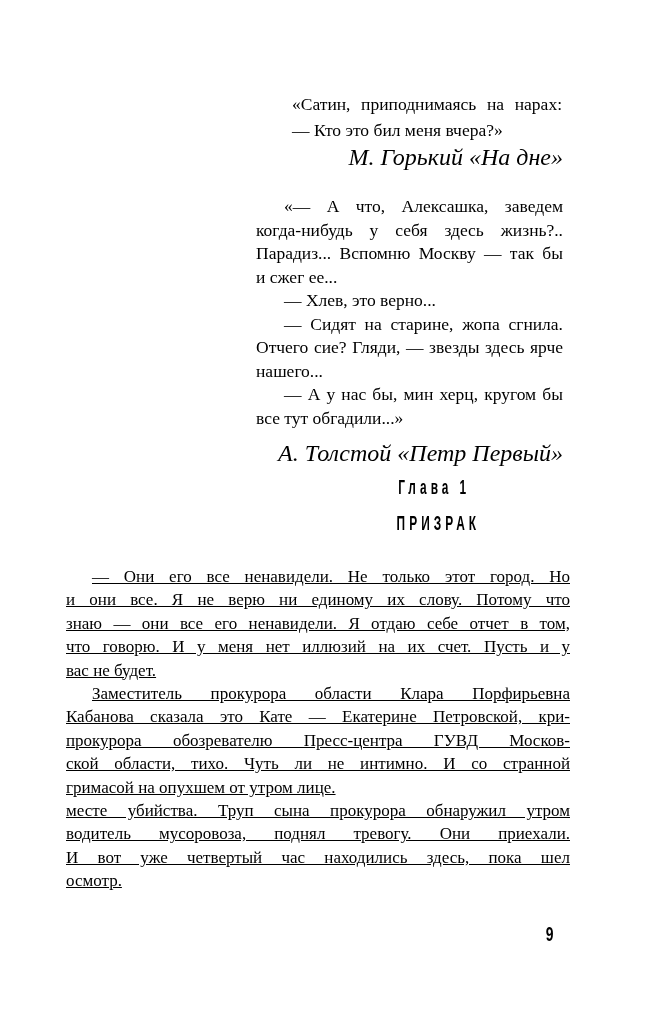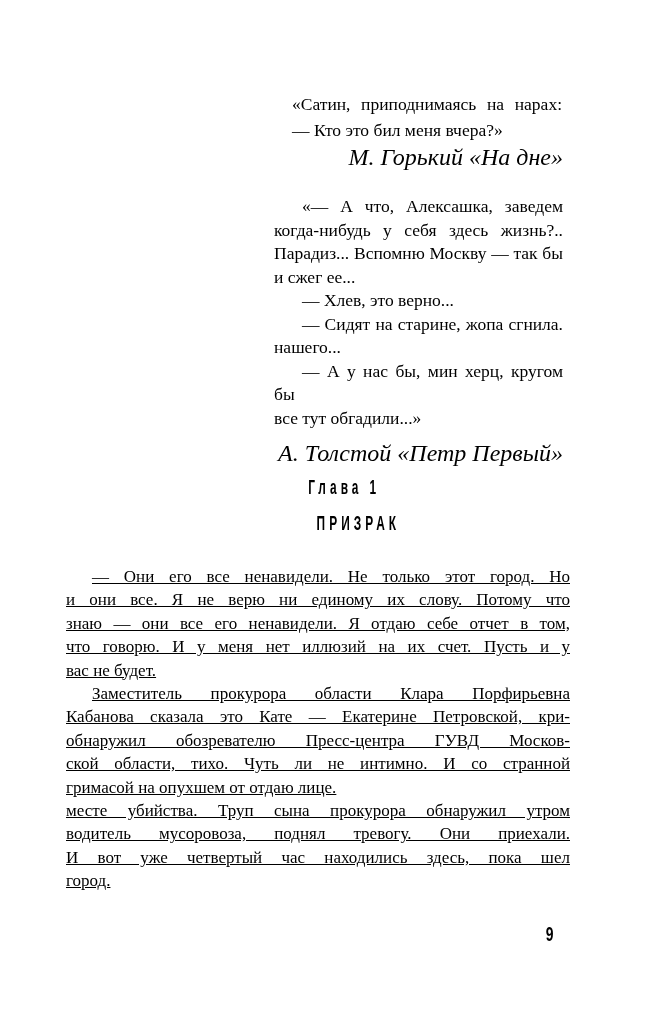"«— А что, Алексашка, заведем" .ep2 .line { margin-left: 18px -> none }
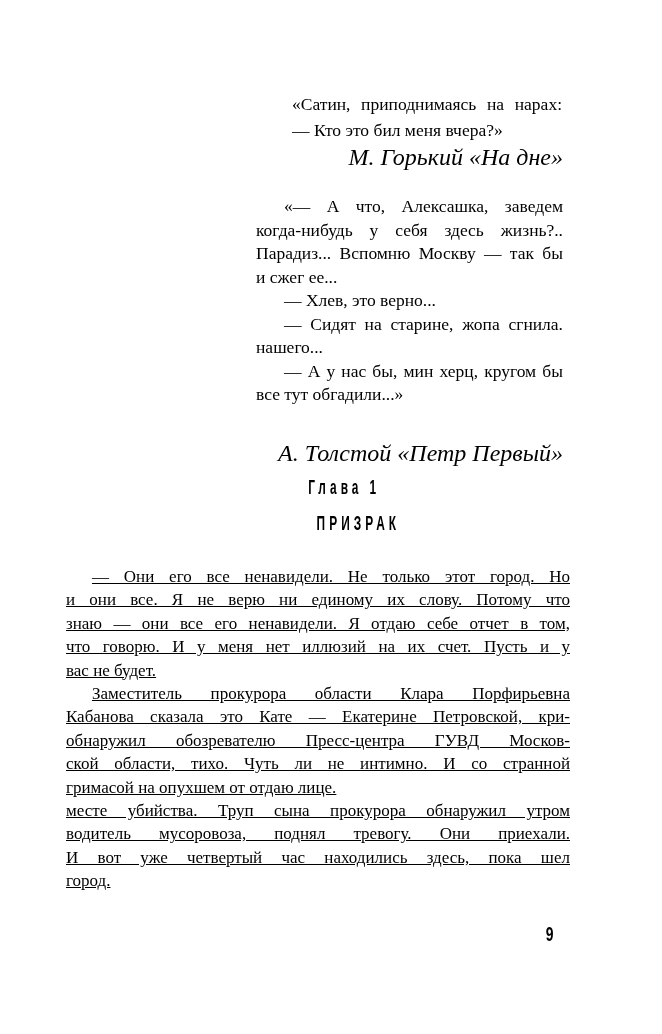"Отчего сие? Гляди, — звезды" div.line { html: none -> <div>Отчего сие? Гляди, — звезды здесь ярче</div> }
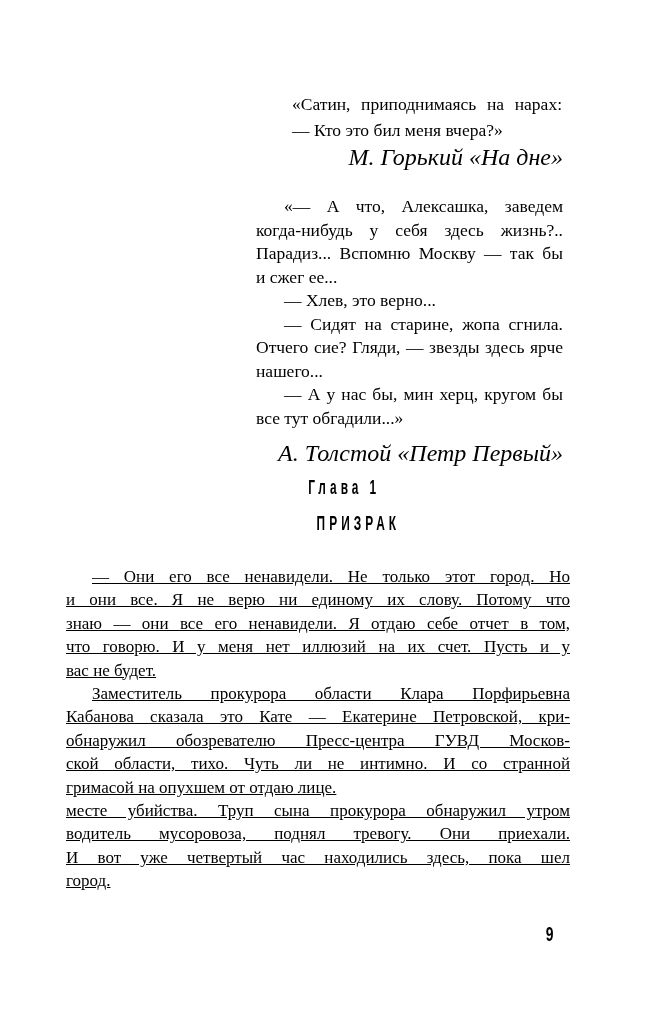"Глава 1" .chapline { text-align: left -> center }
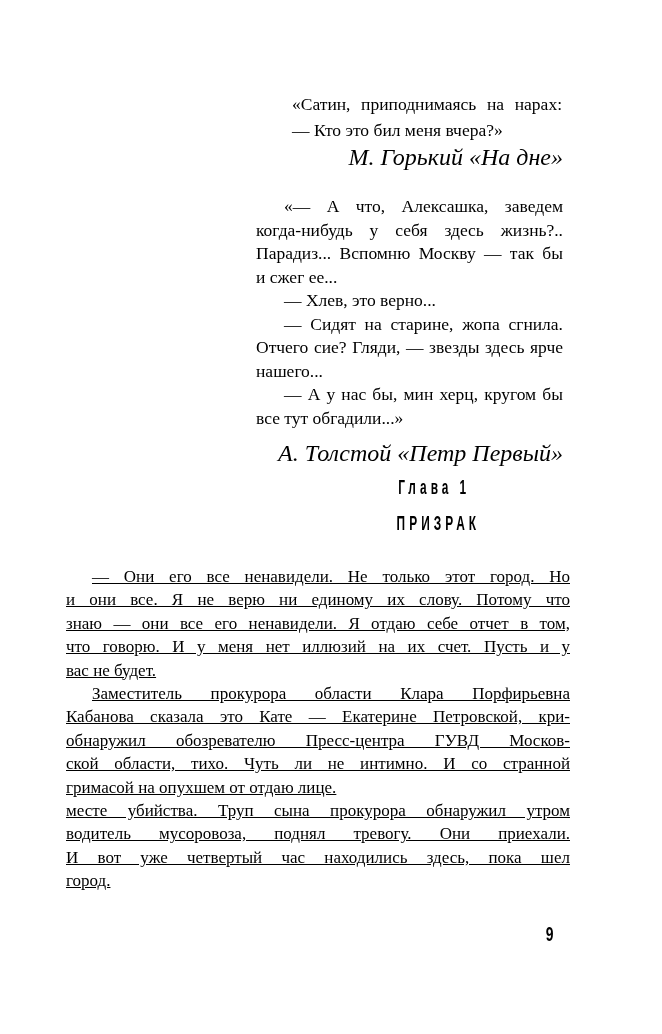"обнаружил обозревателю Пресс-центра ГУВД" div.line { text: обнаружил -> прокурора }
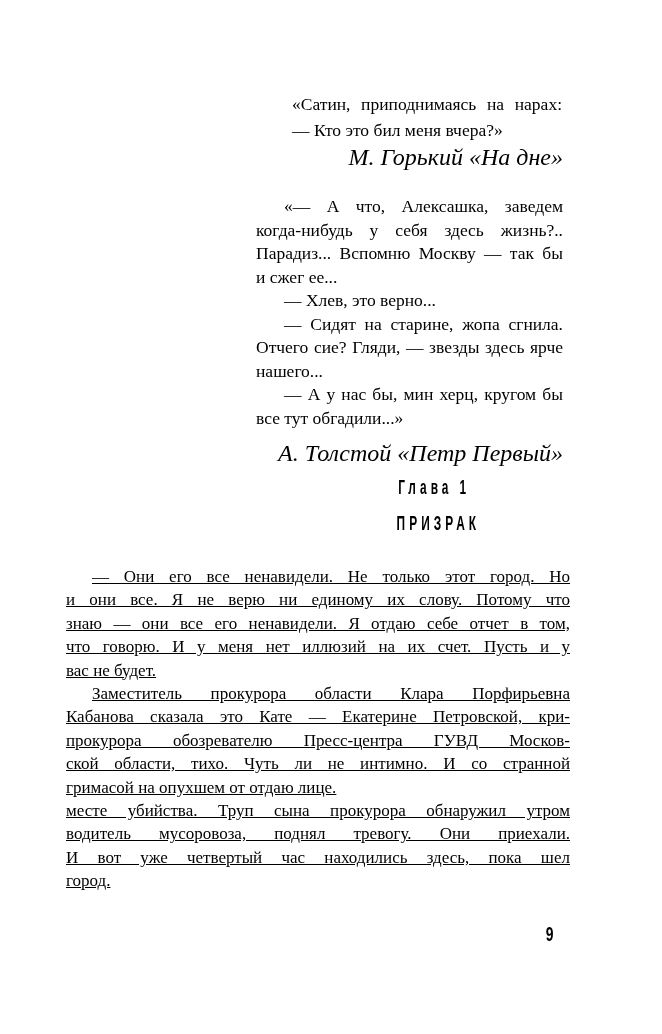"гримасой на опухшем от отдаю" div.line { text: отдаю -> утром }
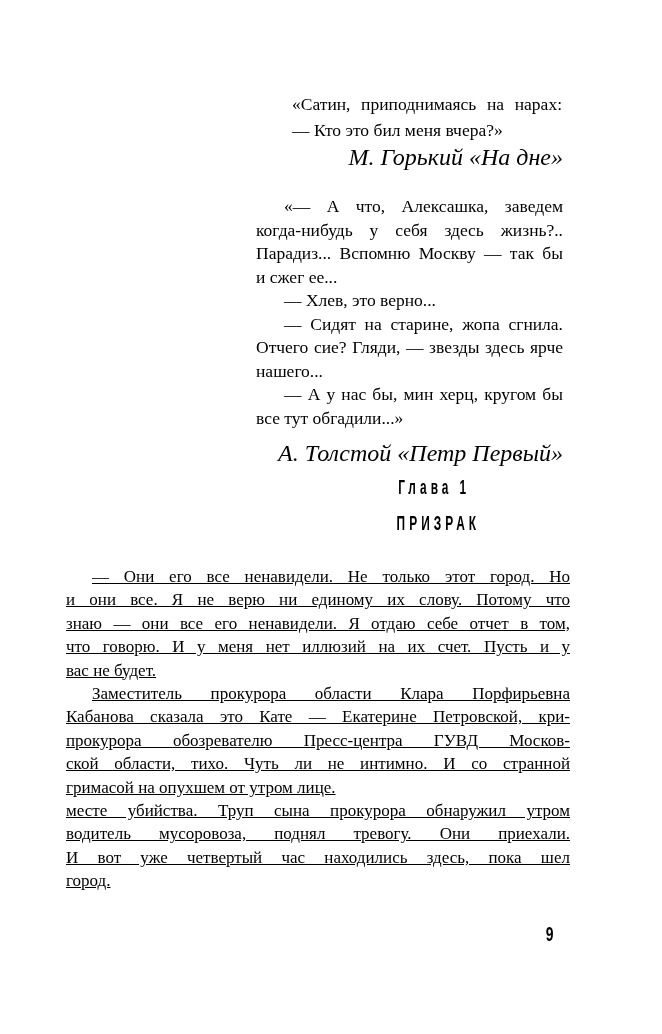"город." div.line { text: город -> осмотр }
